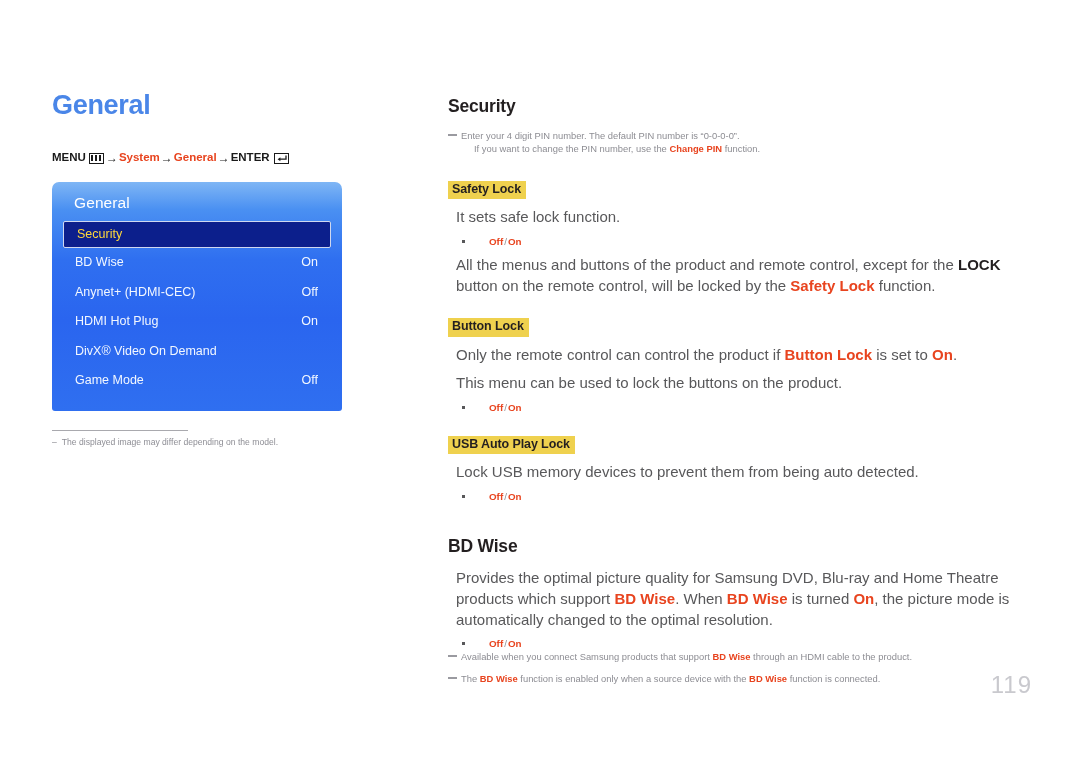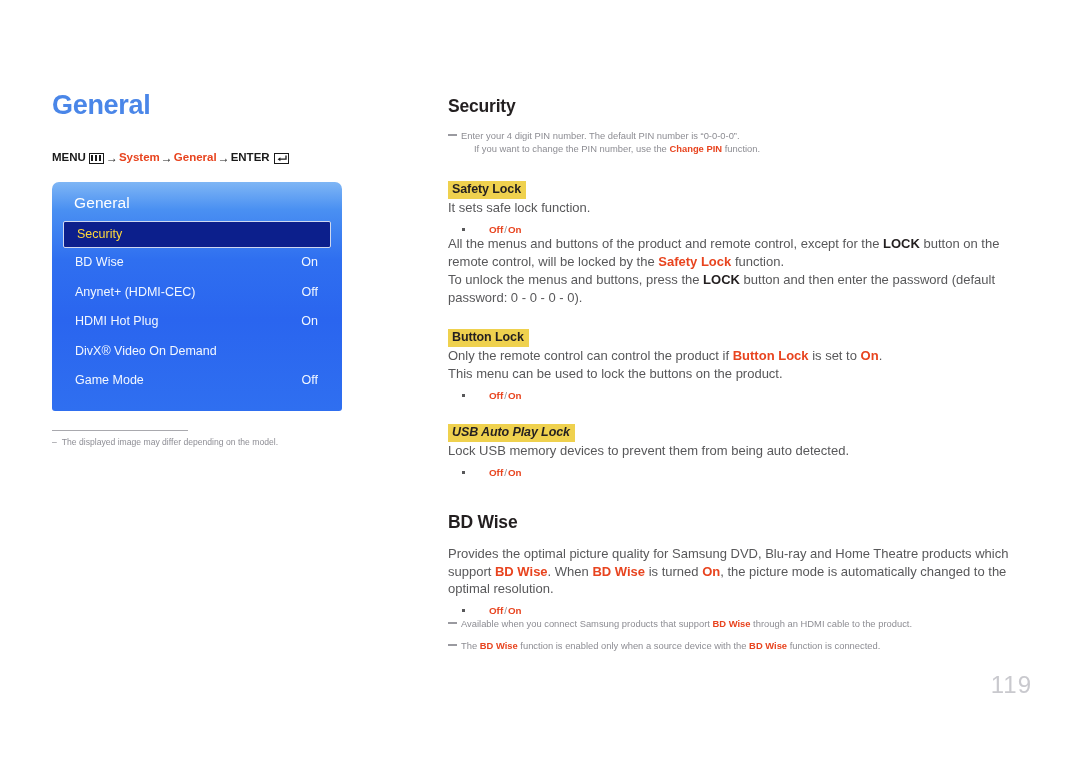"It sets safe lock function." p.body { font-size: 13px -> 15px; margin: 0 -> 8px }
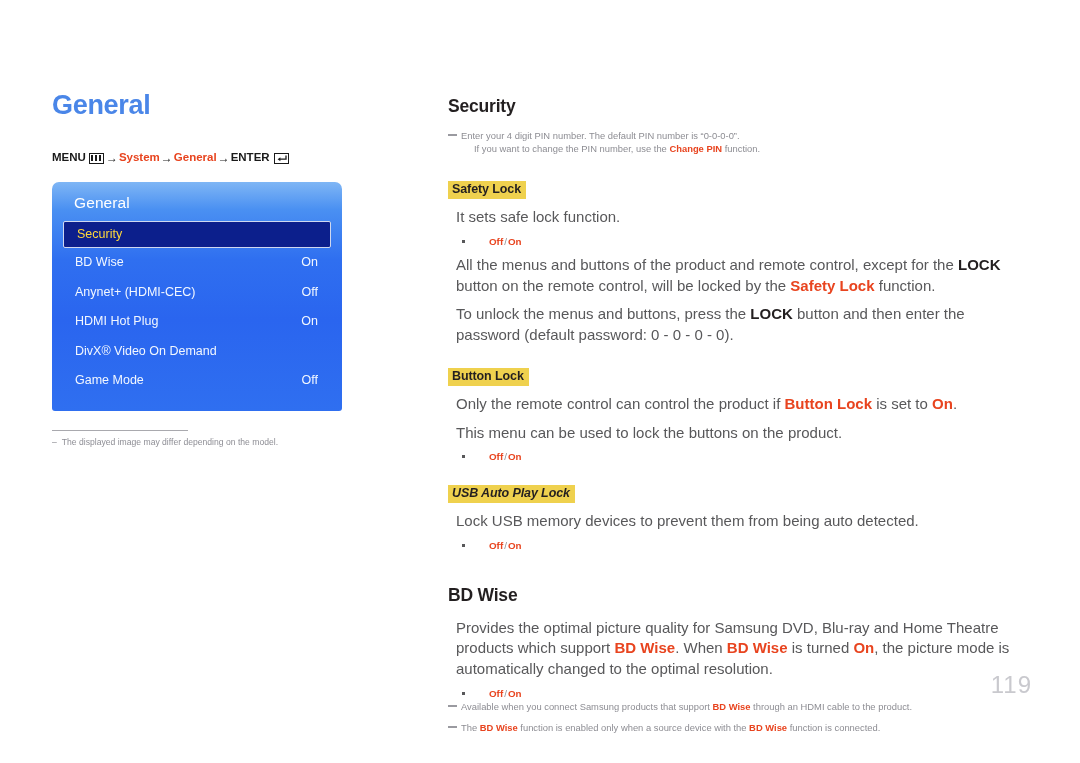"To unlock the menus and" p.body { html: <p><span>To unlock the menus and buttons, press the </span><span>LOCK</span><span> button and then enter the password (default password: 0 - 0 - 0 - 0).</span></p> -> none }
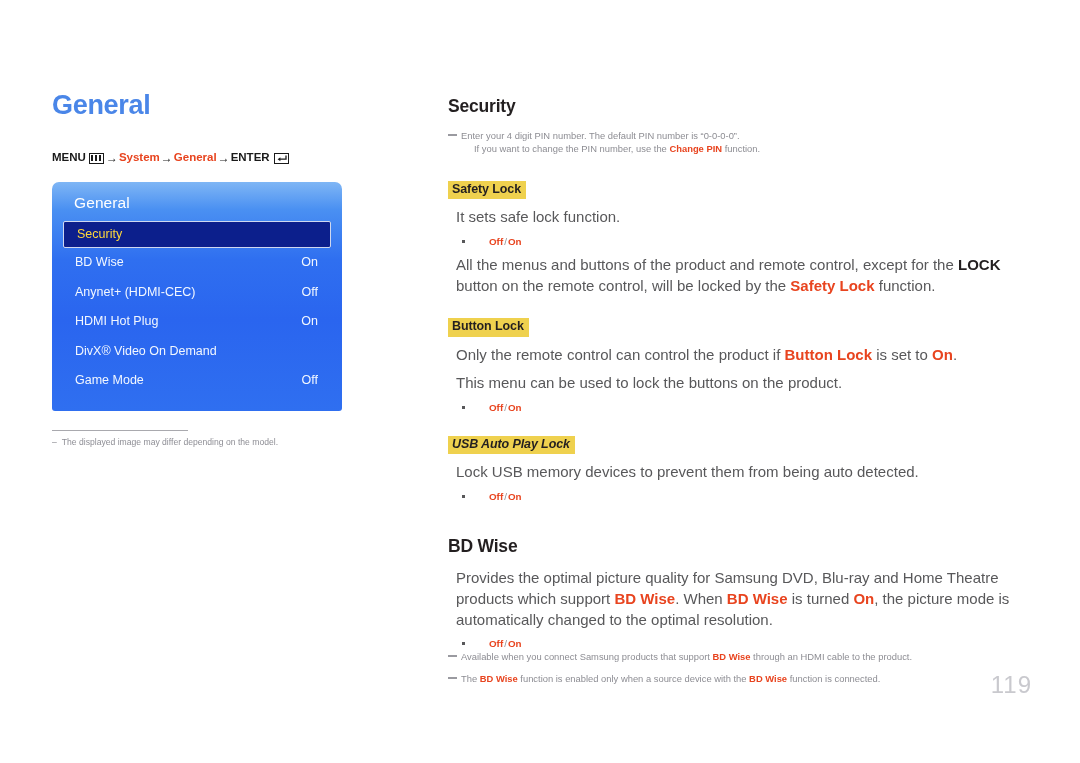"USB Auto Play Lock" div { font-style: italic -> none }
